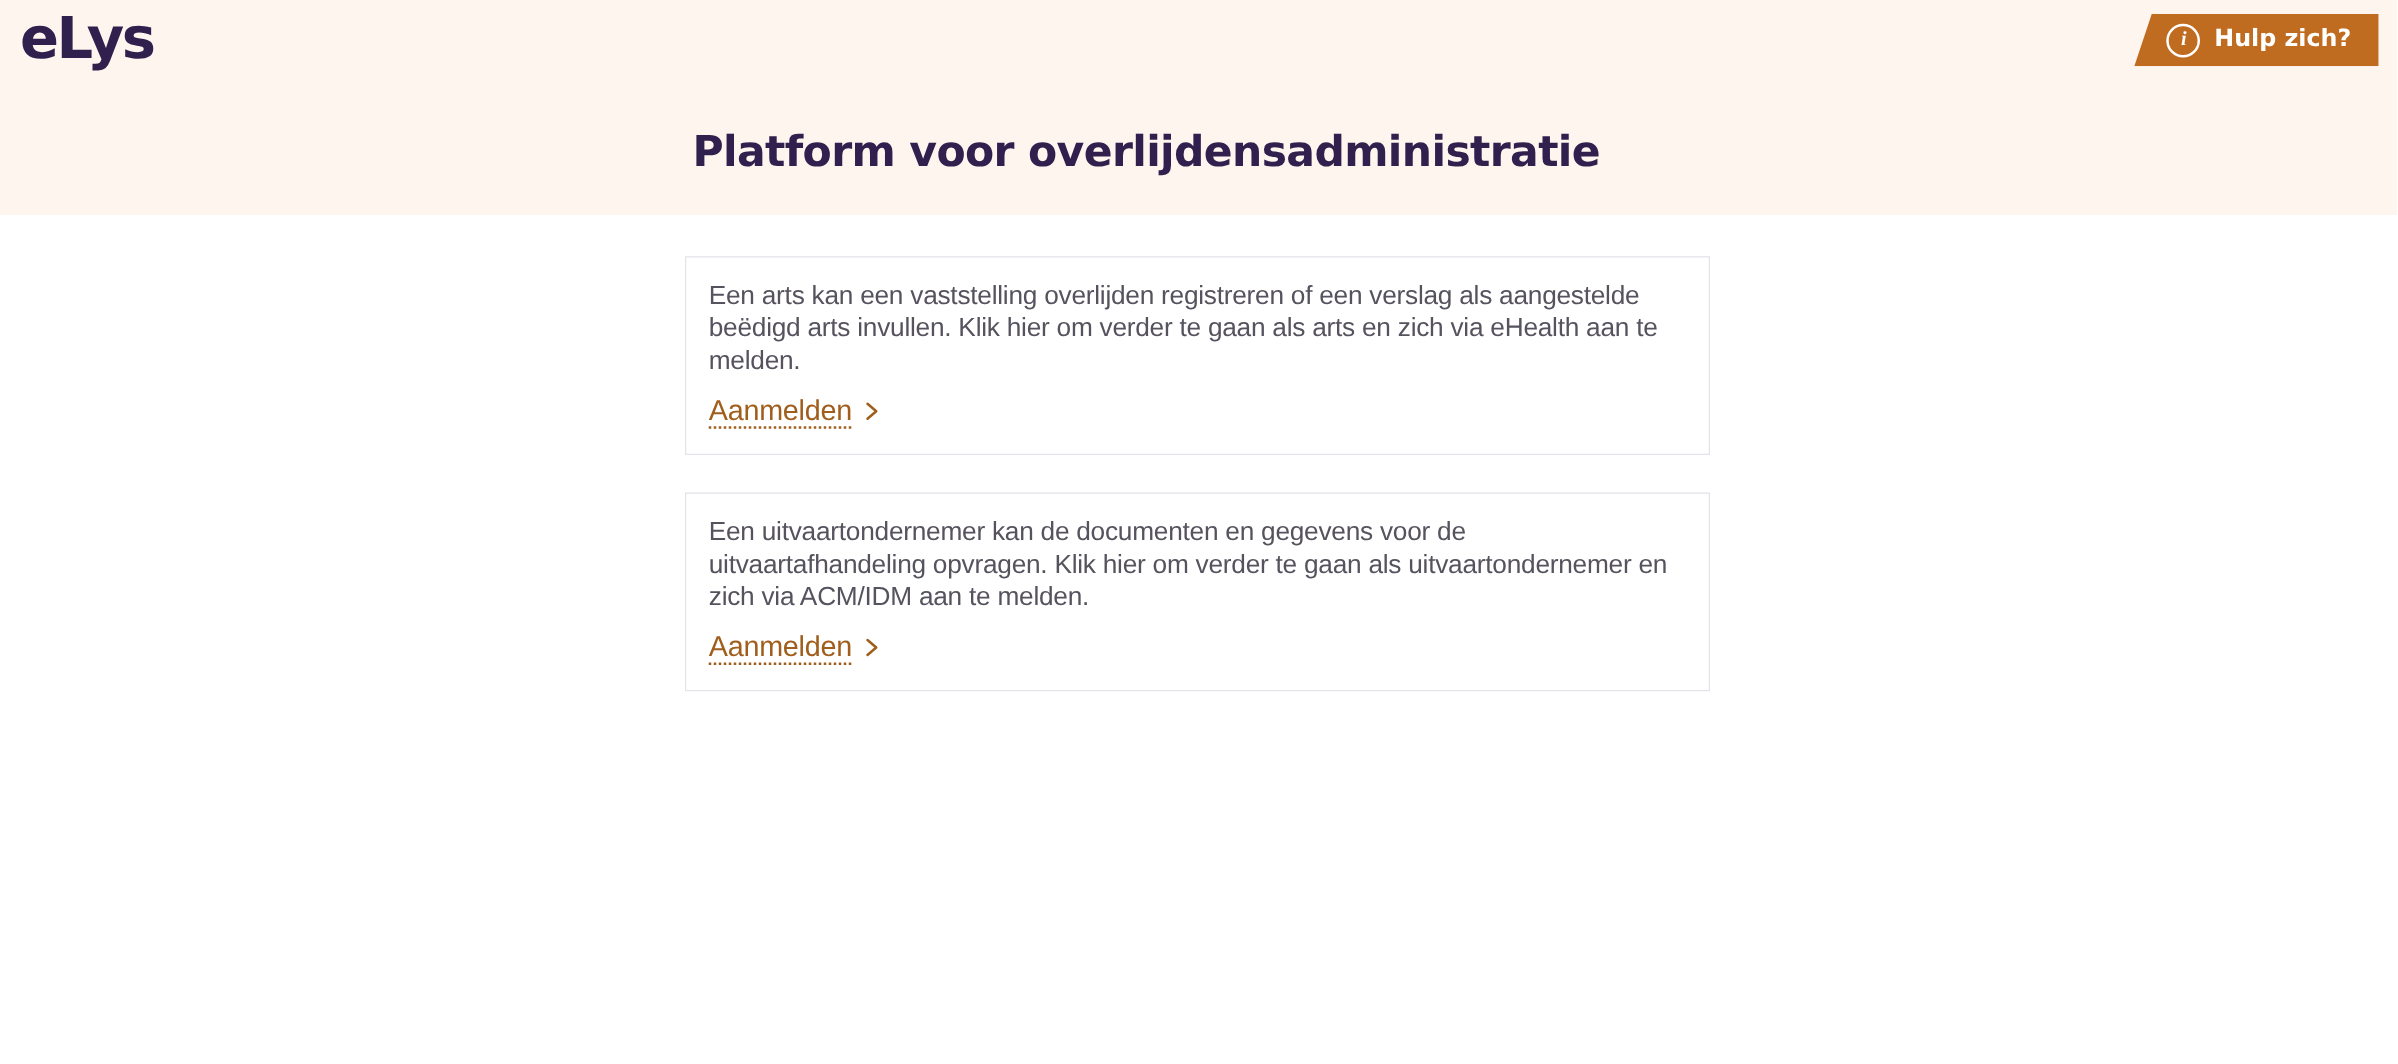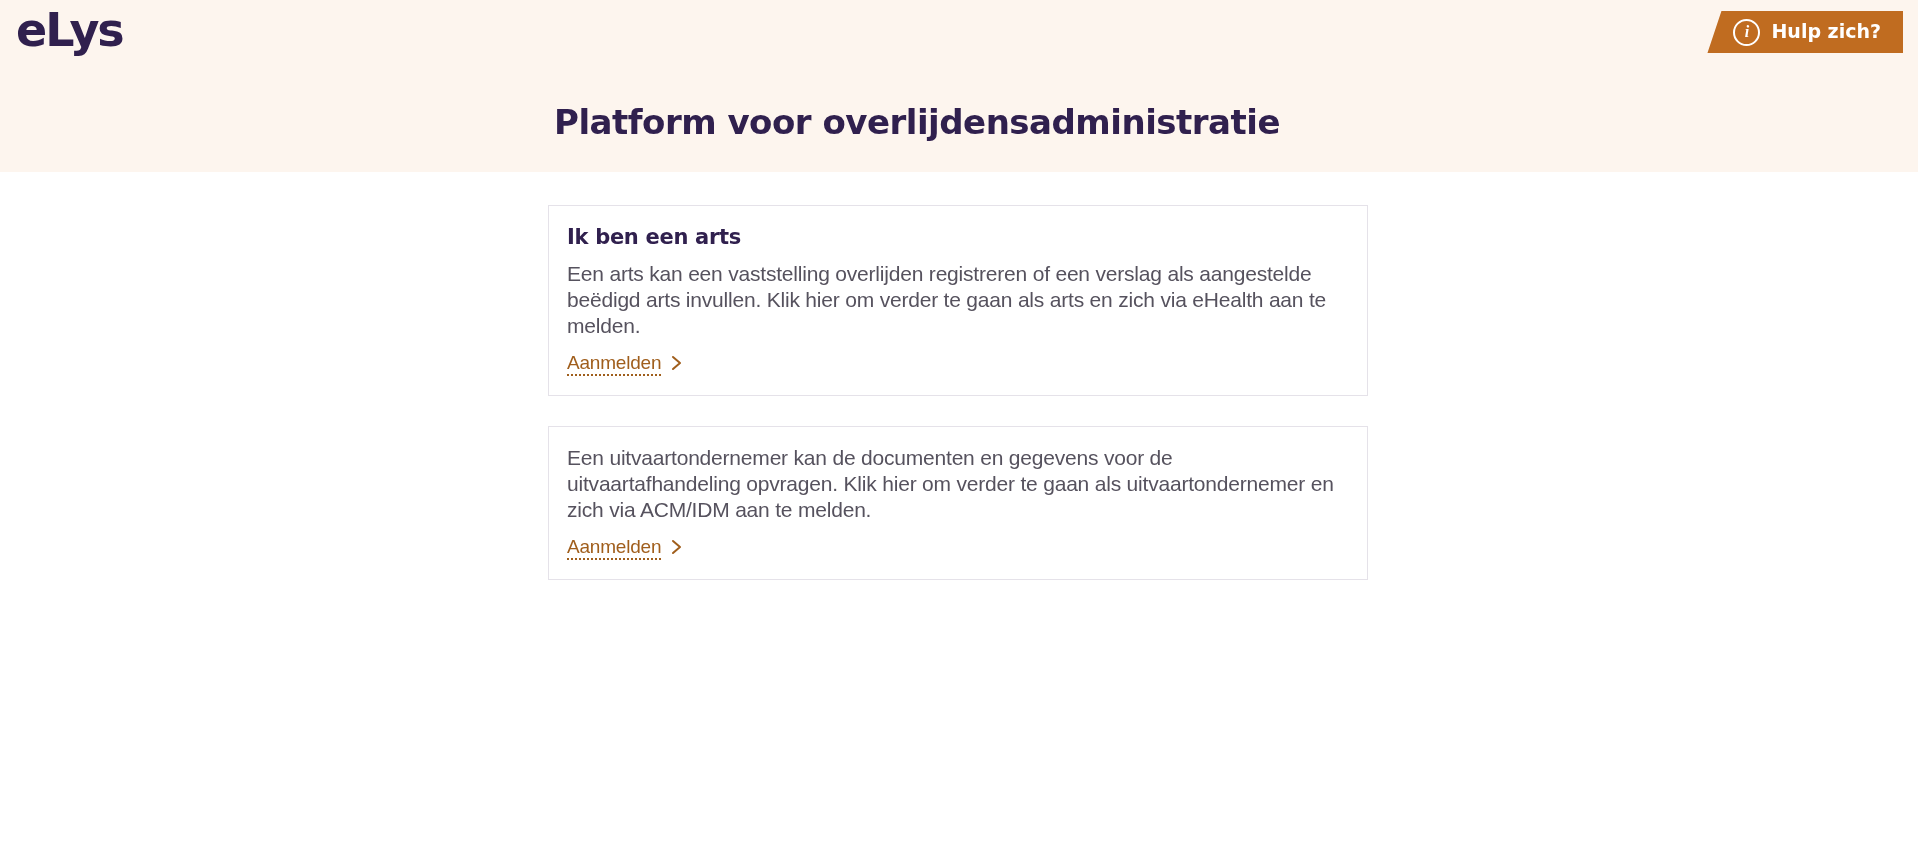"Ik ben een arts" h2 { html: <h2>Ik ben een arts</h2> -> none }
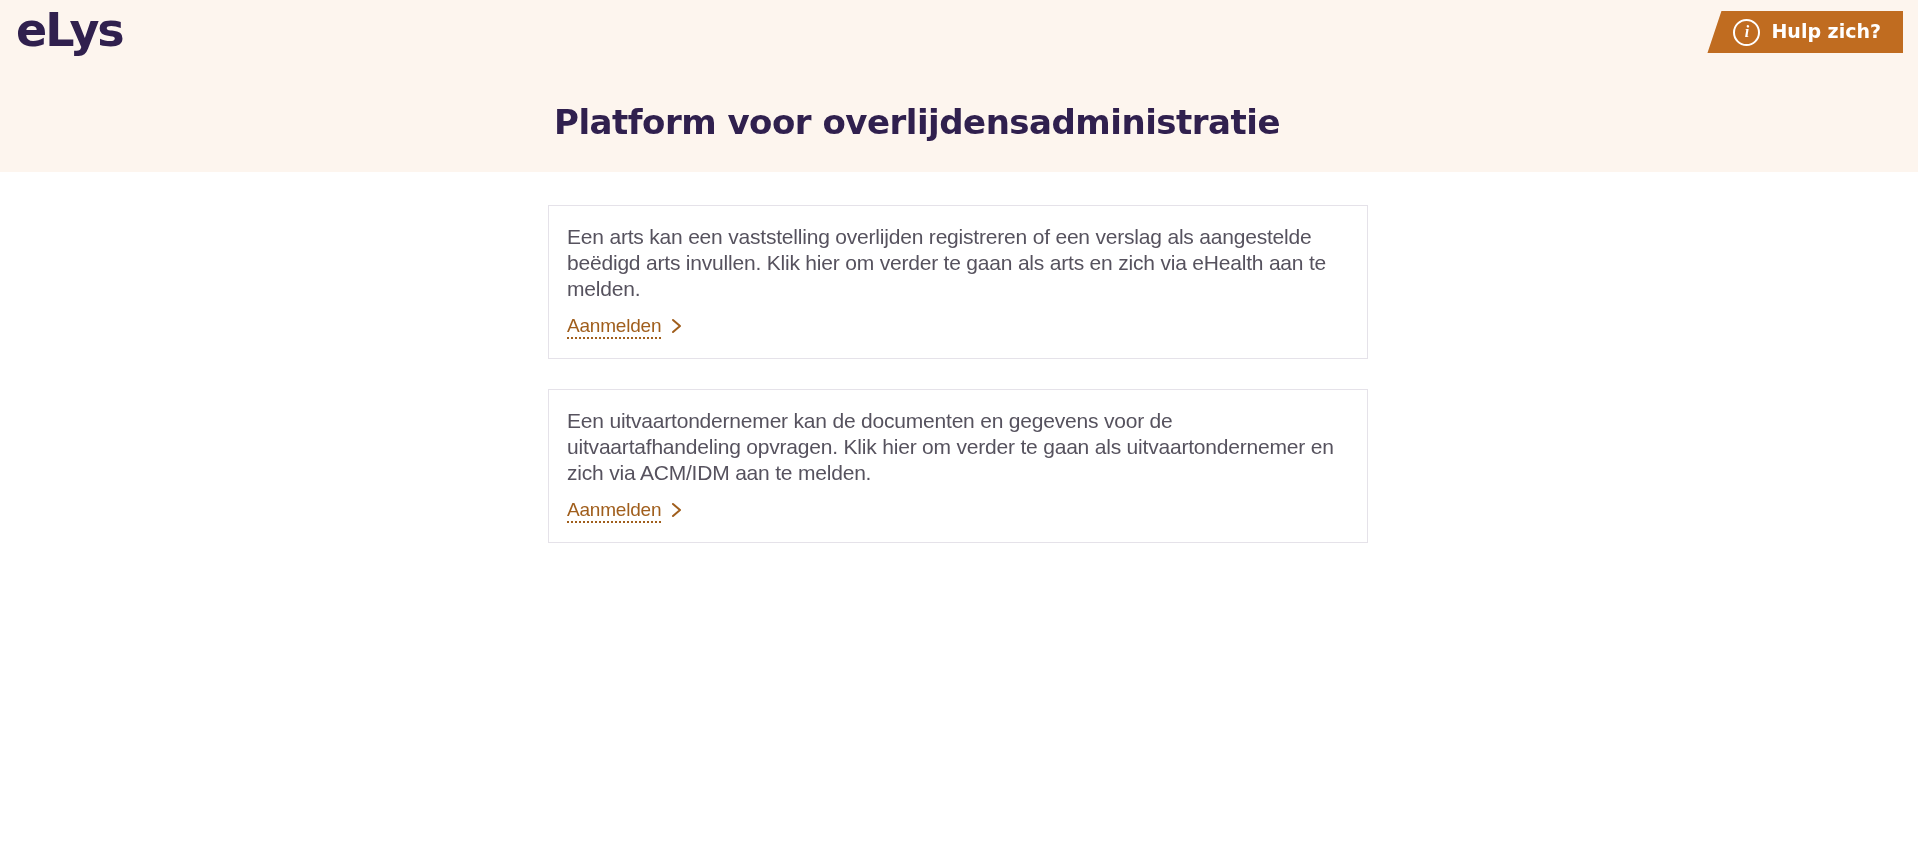"Aanmelden" .aanmelden { font-size: 19px -> 23px }
